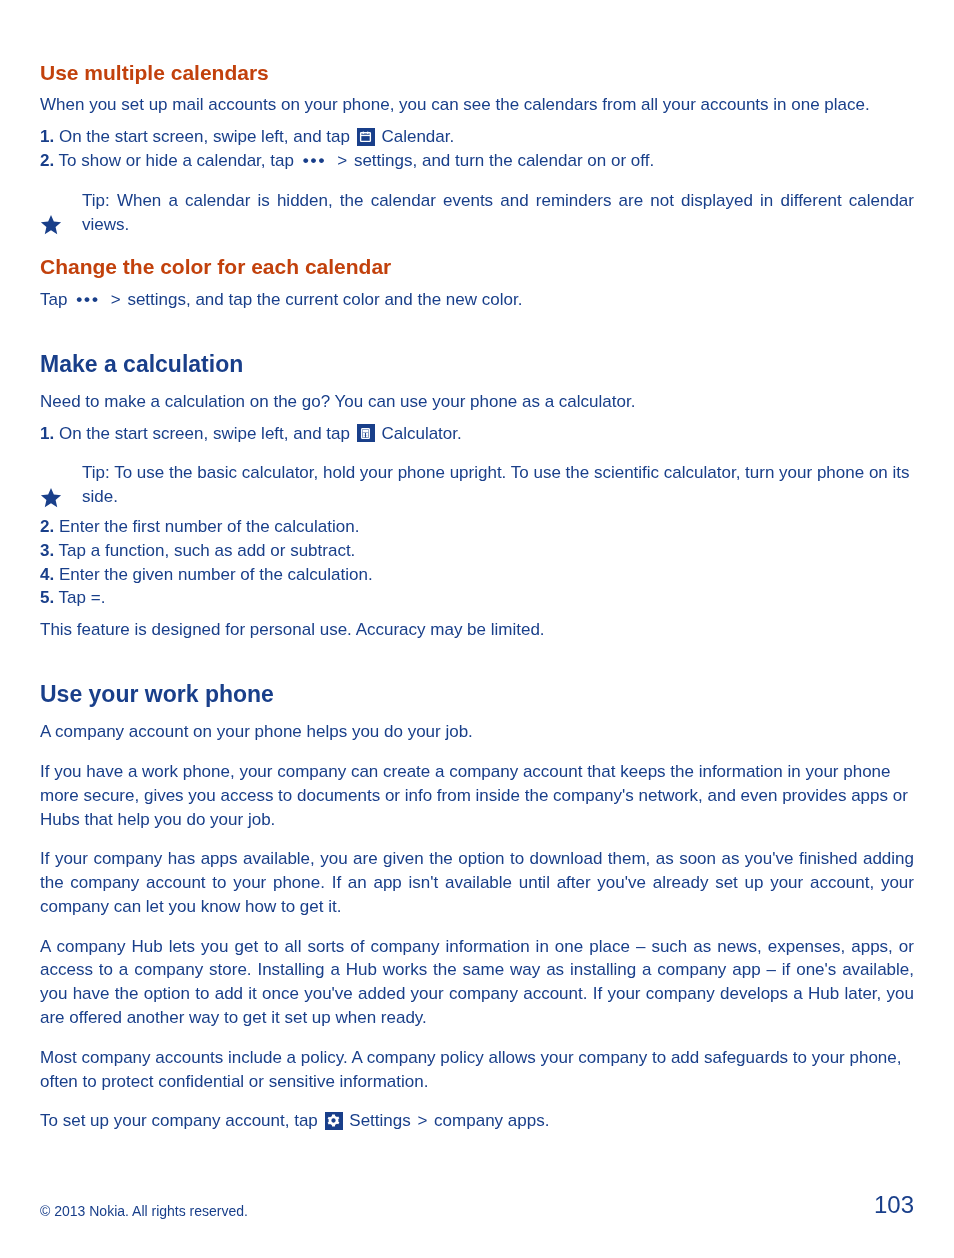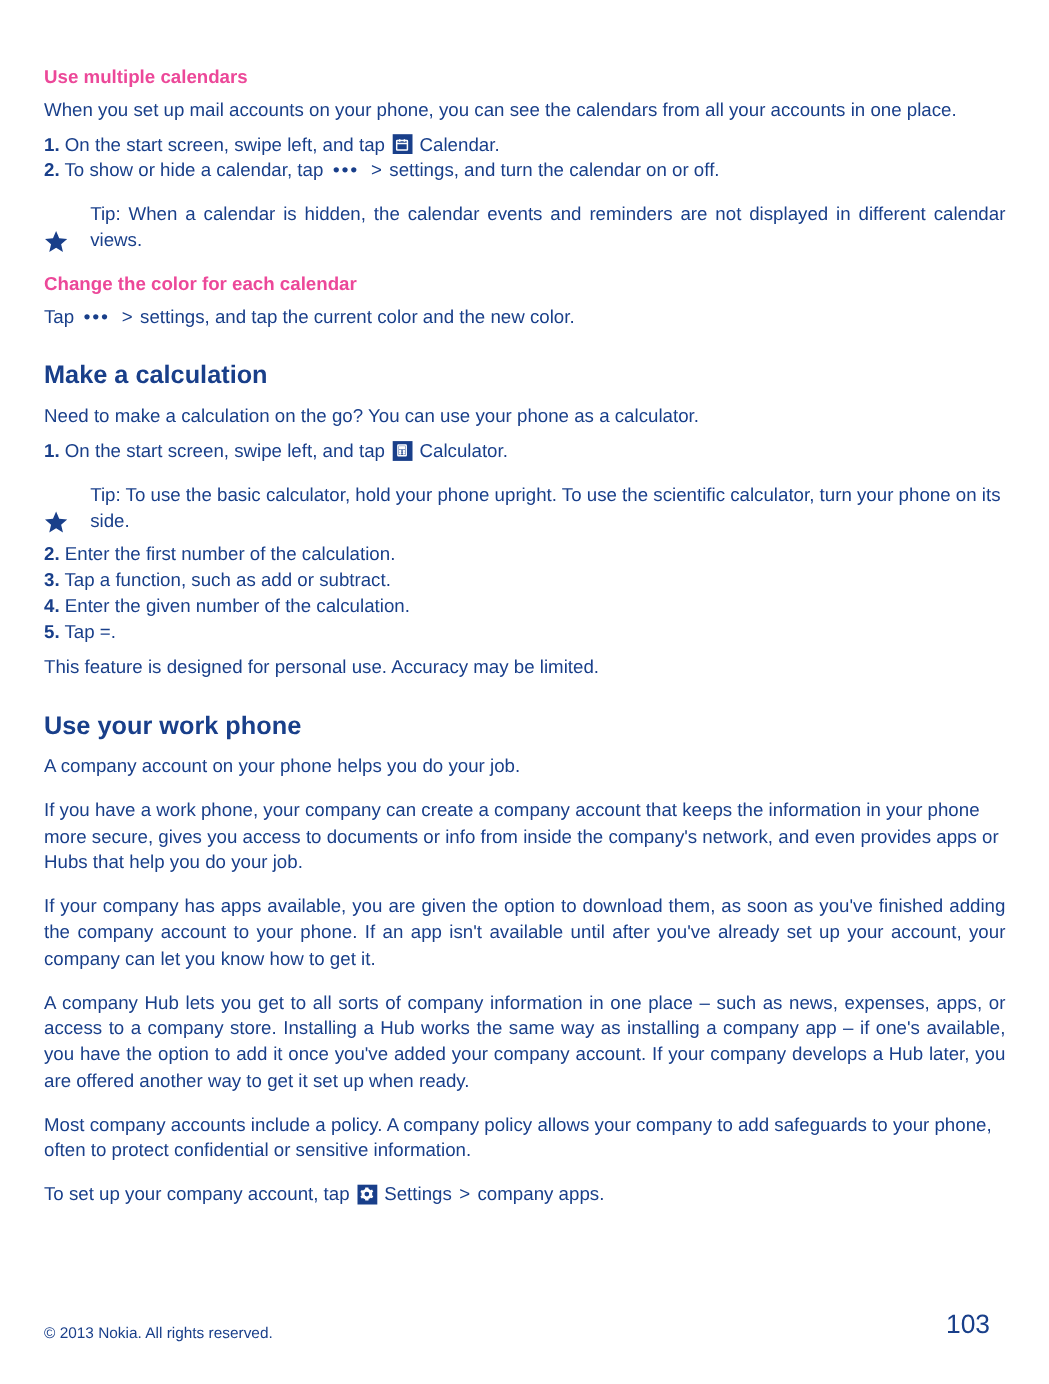"Use multiple calendars" .section-subtitle { color: #ec4899 -> #c2410c; font-size: 17px -> 21px }
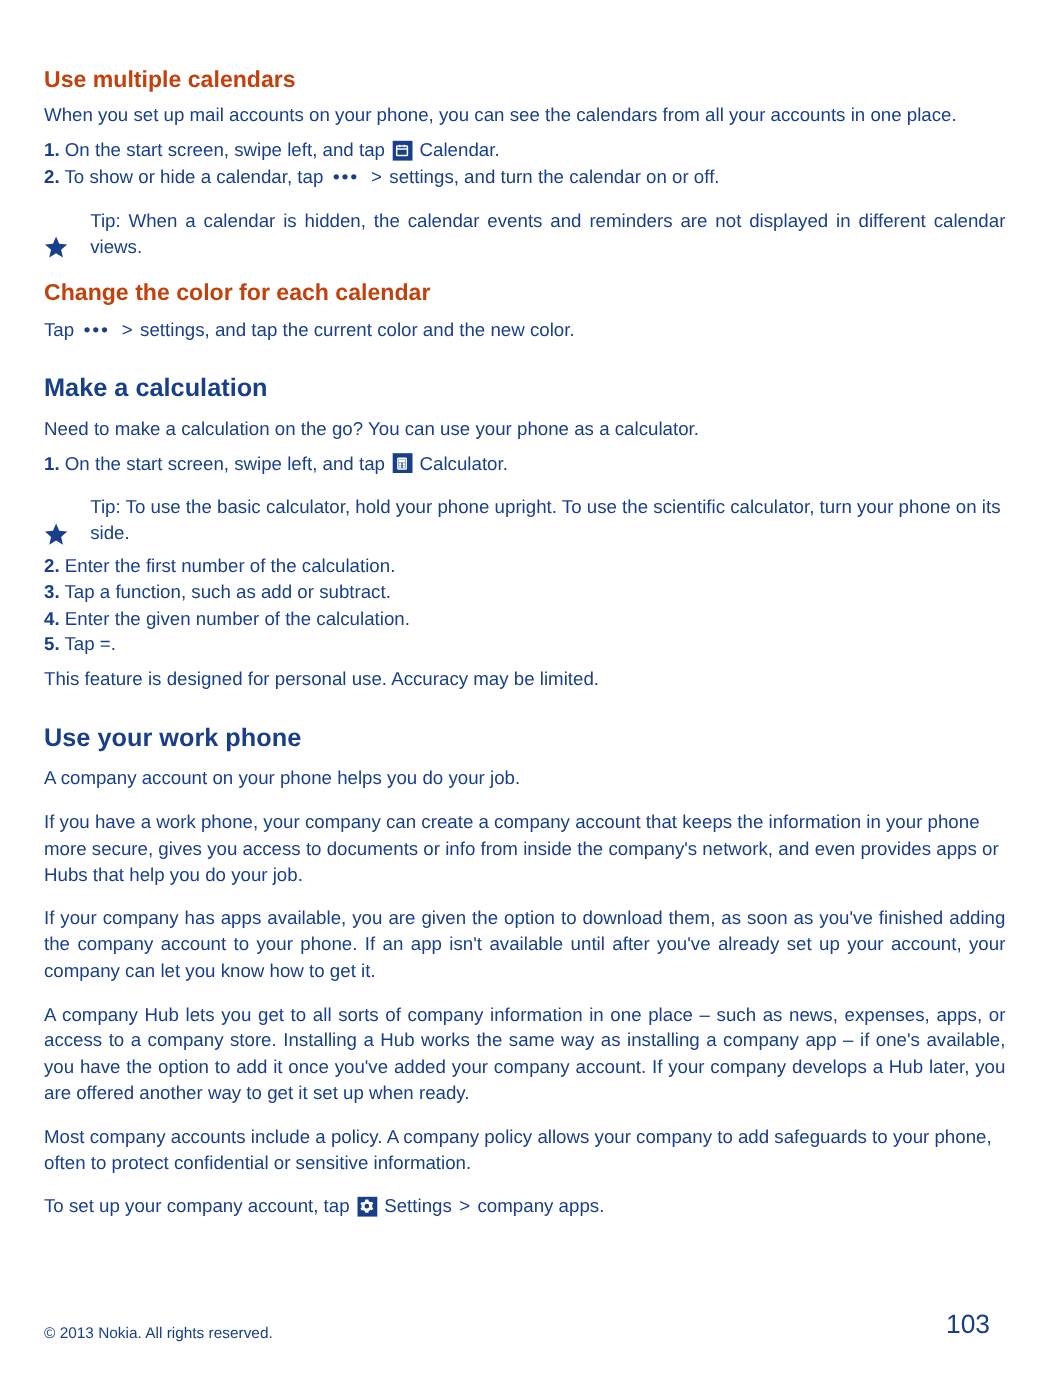"Make a calculation" .section-title { margin-top: 24px -> 36px }
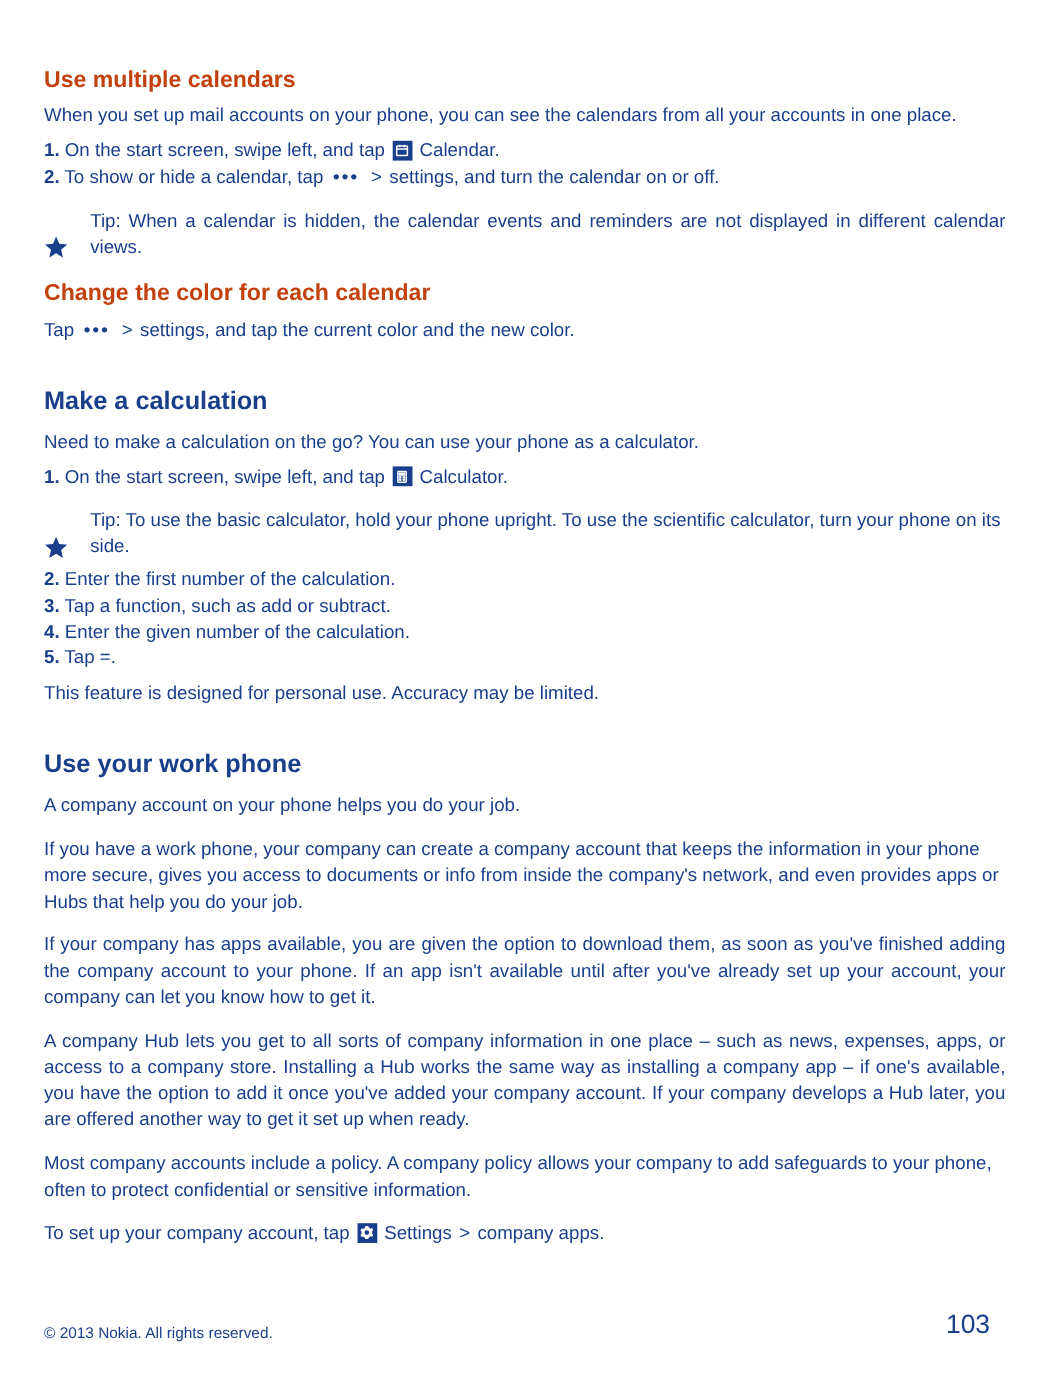"© 2013 Nokia. All rights" .footer { right: 54px -> 40px }
